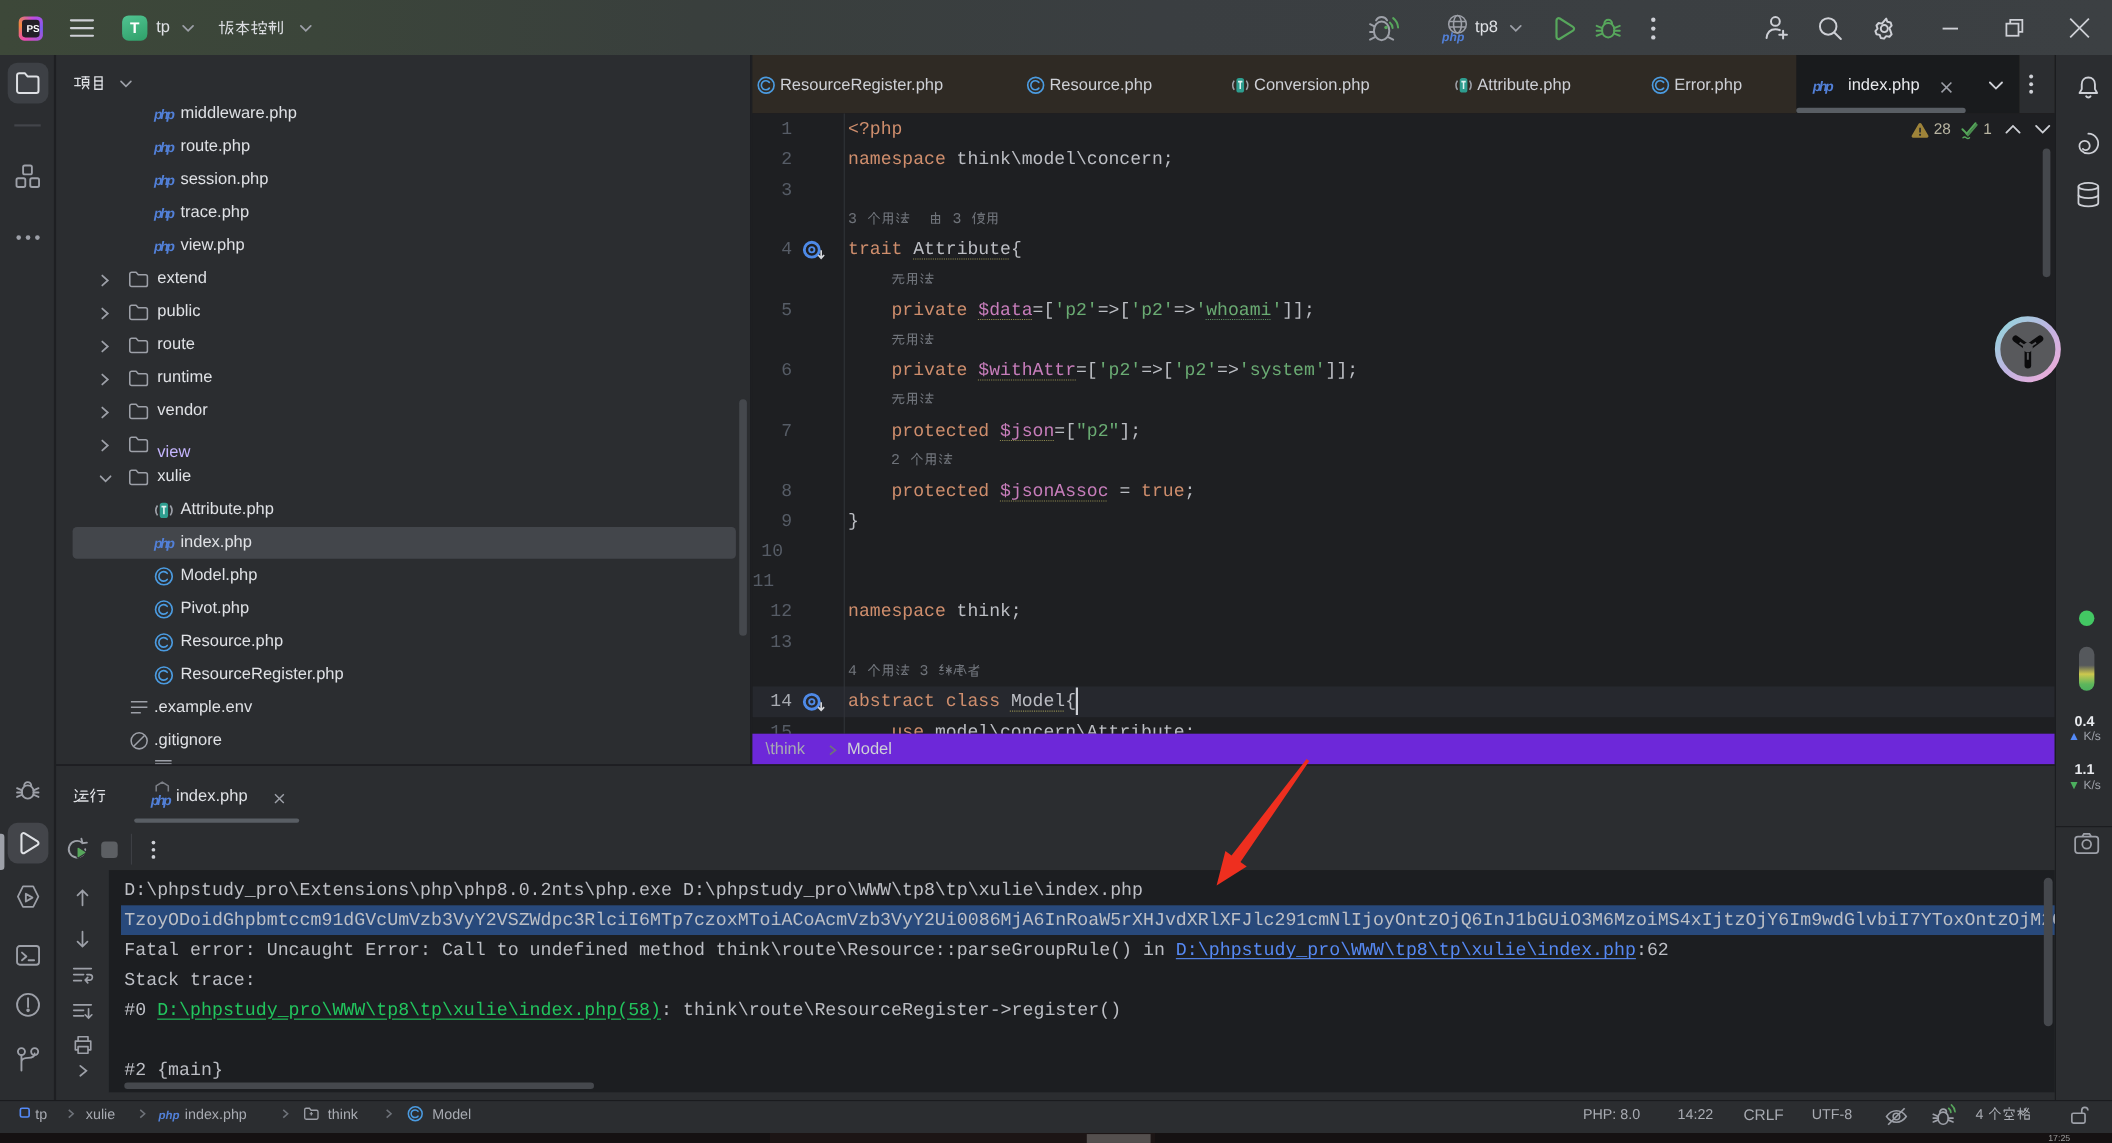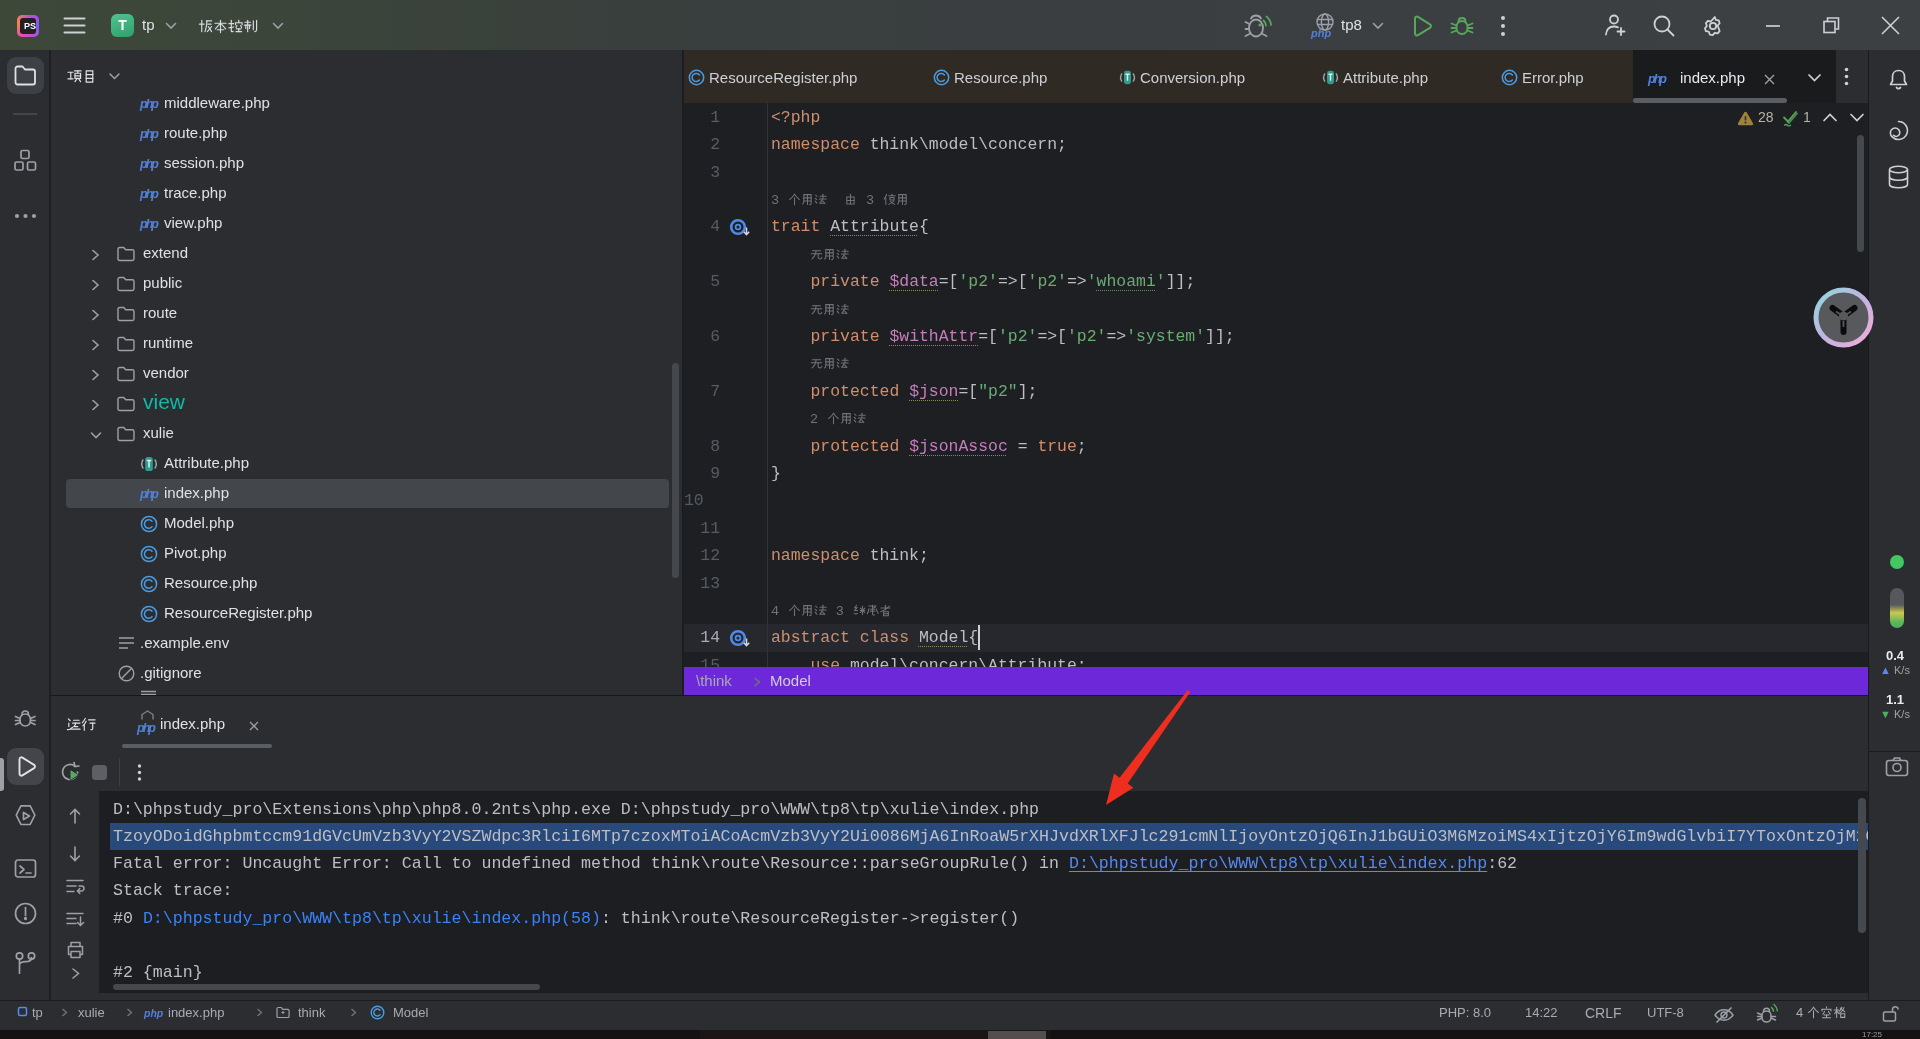"view" span.abs { color: #14b8a6 -> #c4b5fd; font-size: 21px -> 15px; top: 340px -> 352px }
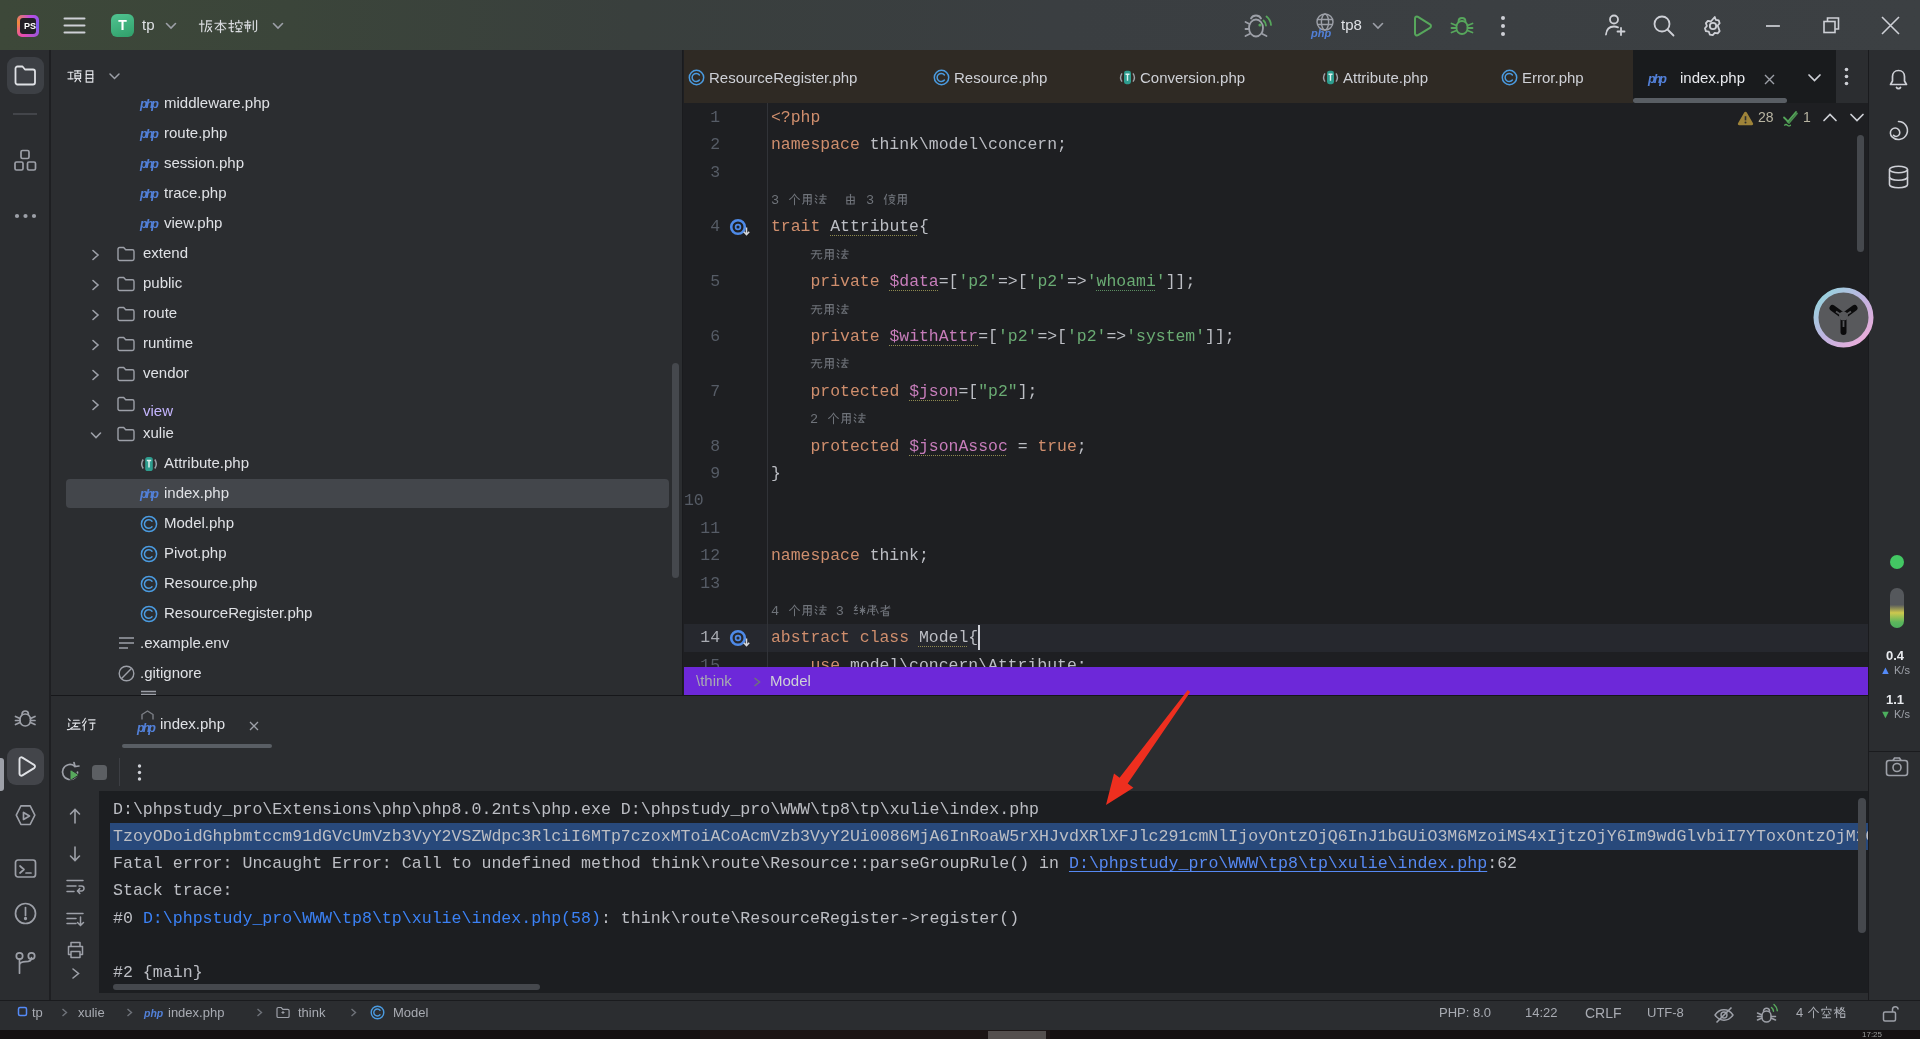"10" div.abs { text-align: left -> center }
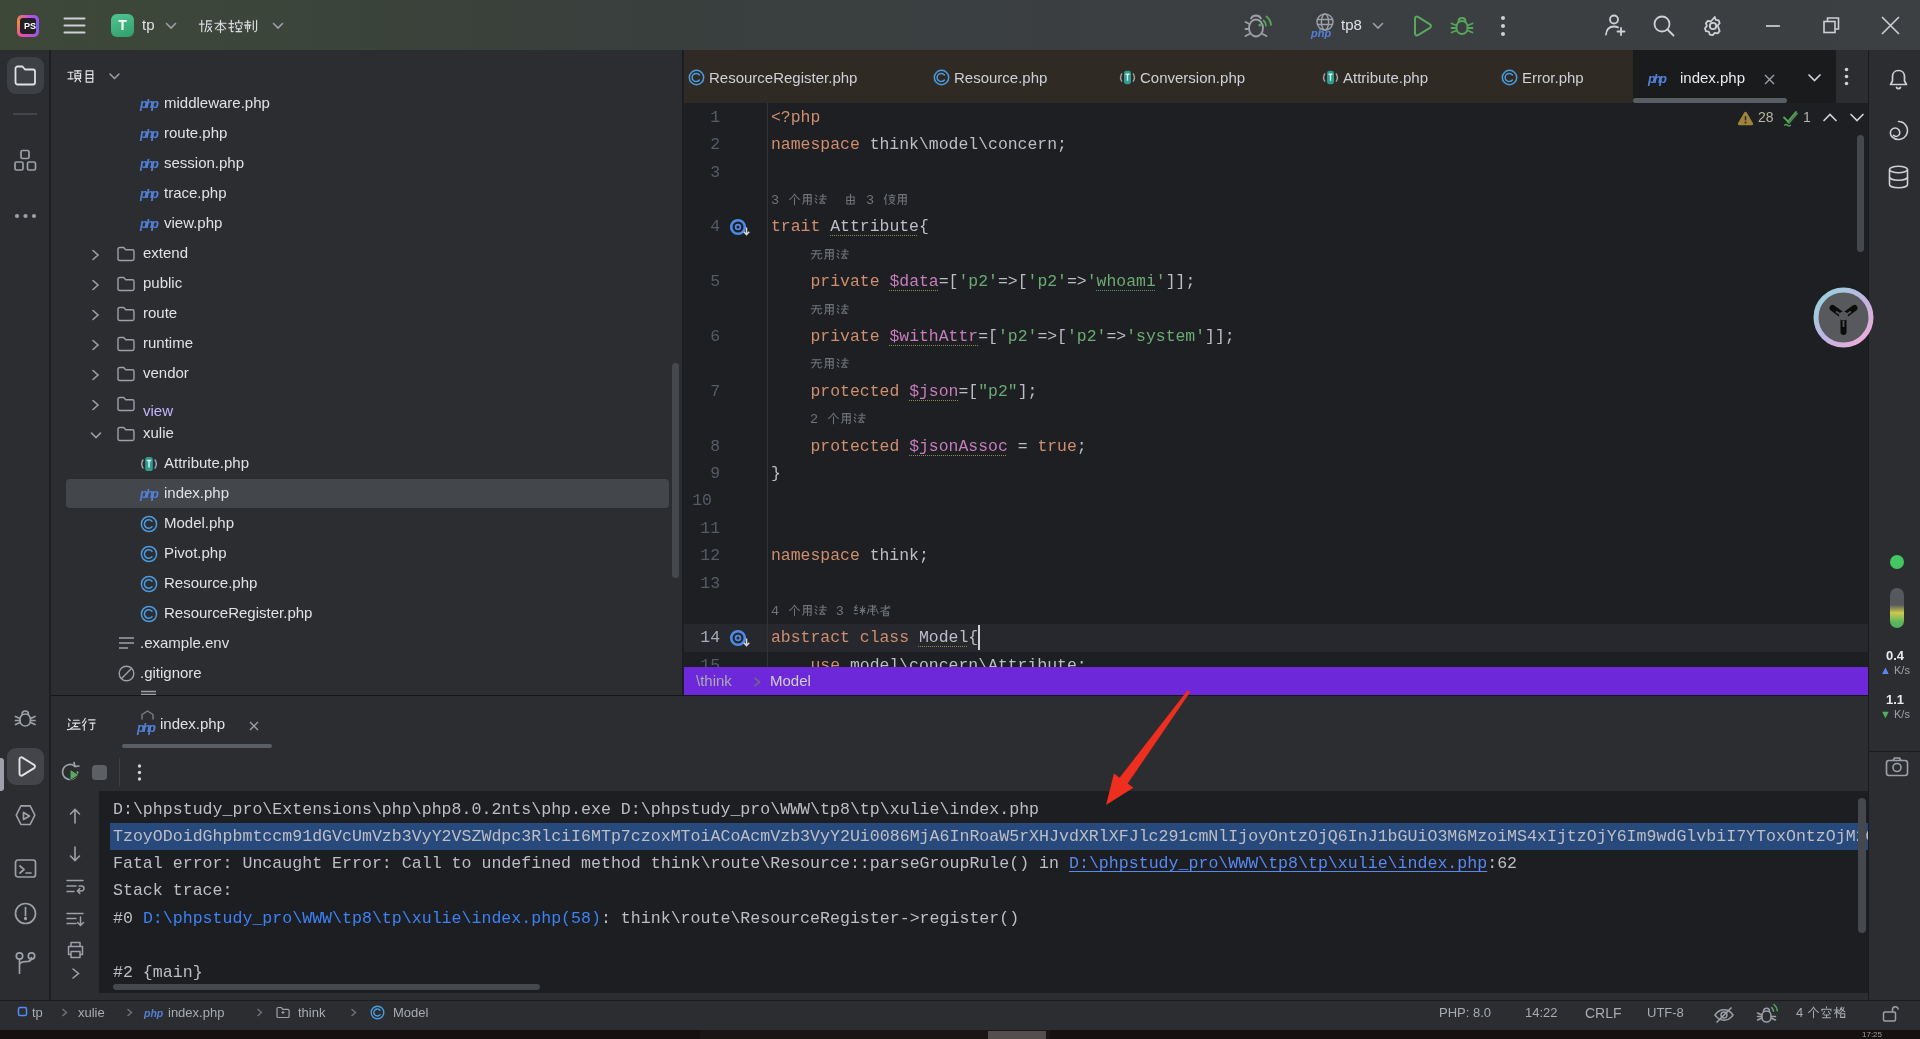"11" div.abs { text-align: right -> none }
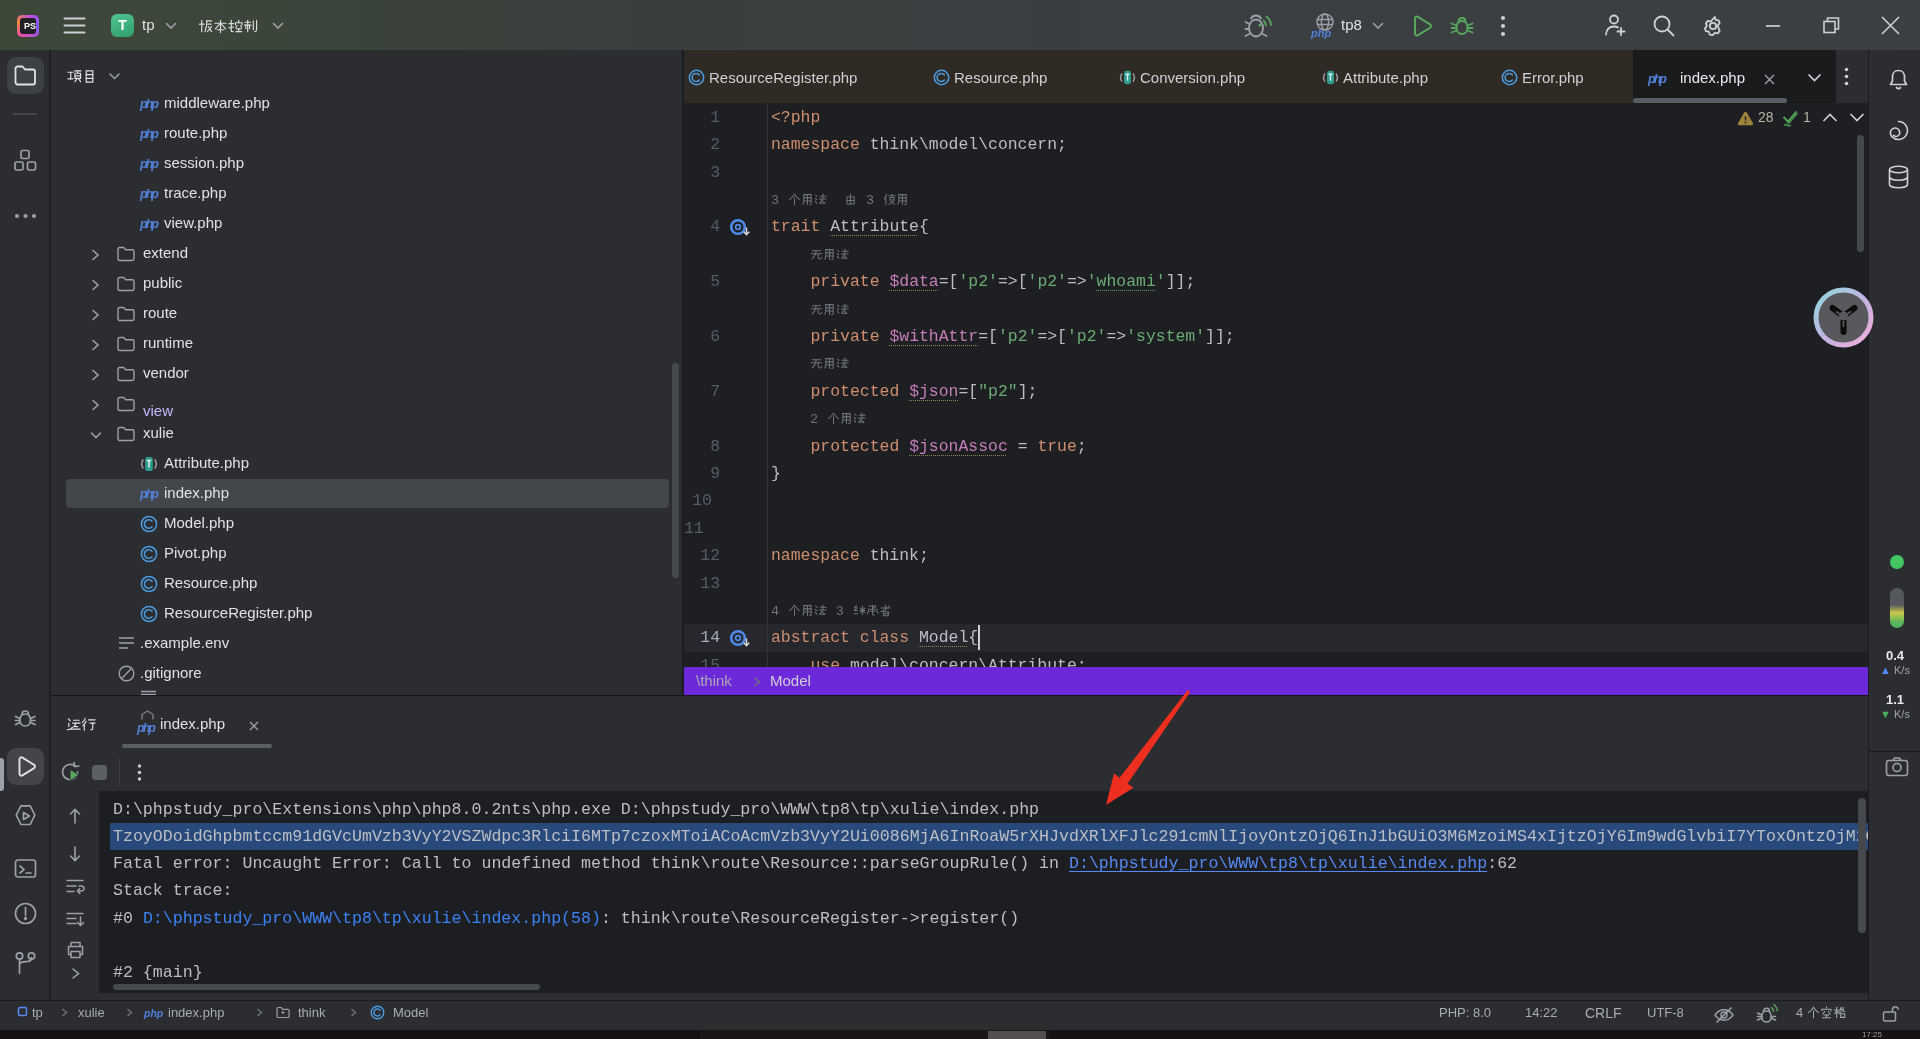"D:\phpstudy_pro\WWW\tp8\tp\xulie\index.php(58)" span { color: #3b82f6 -> #22c55e; text-decoration: none -> underline }
